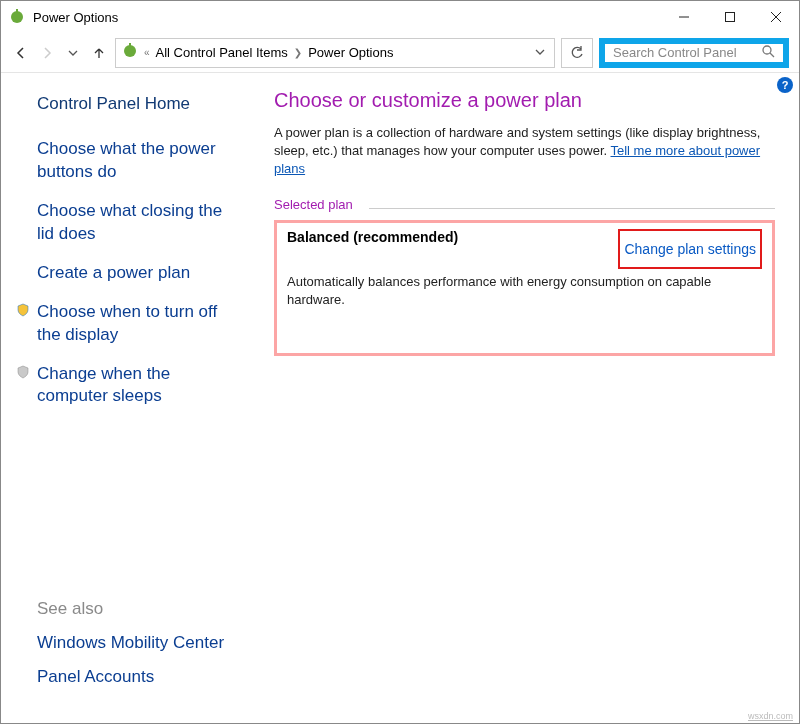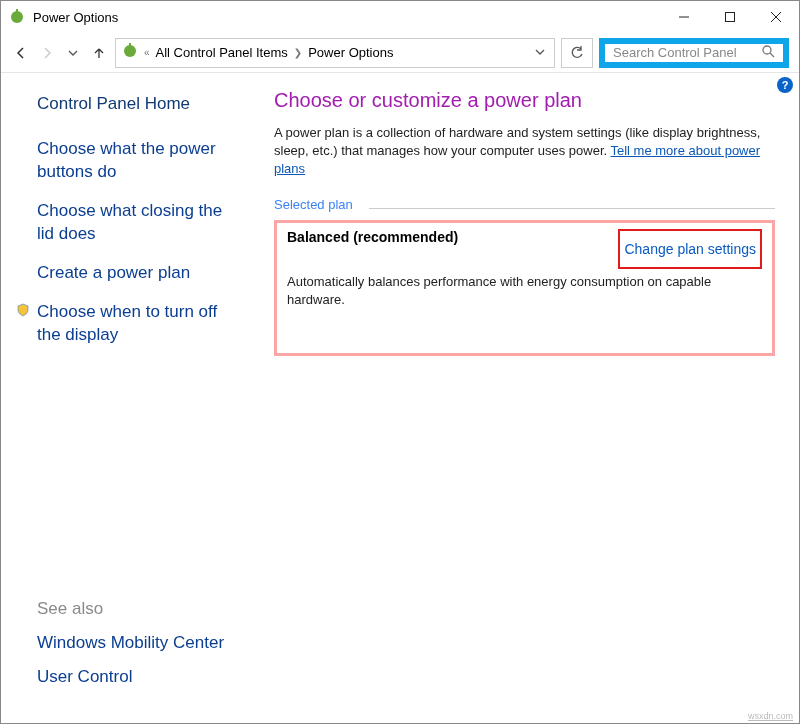"Selected plan" .section-label { color: #3b82f6 -> #a21caf }
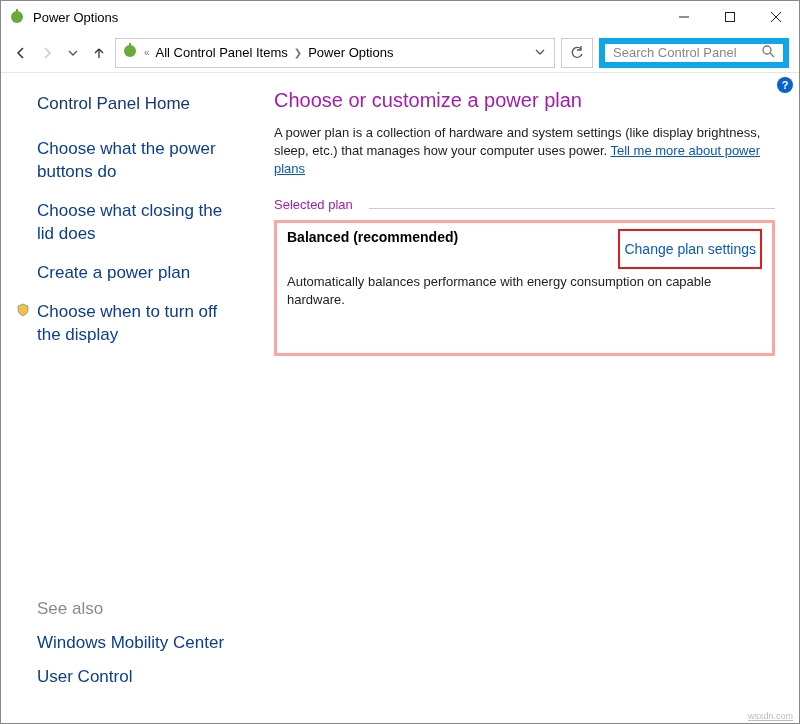"Change when the computer sleeps" div.side-link { html: none -> <div> <span> <svg> <path></path> </svg> </span> <span>Change when the computer sleeps</span> </div> }
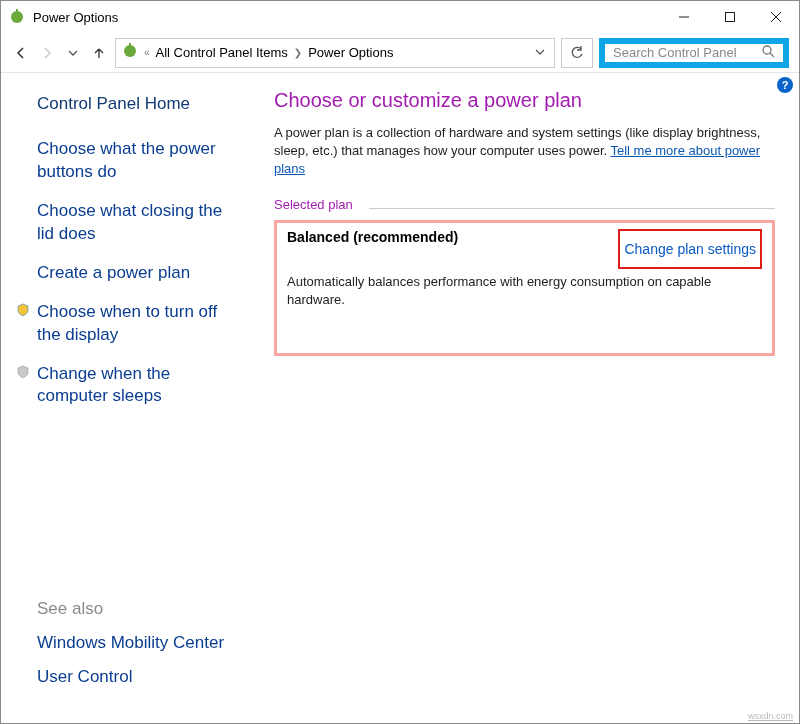"User Control" div.sa-link { text: User Control -> Panel Accounts }
